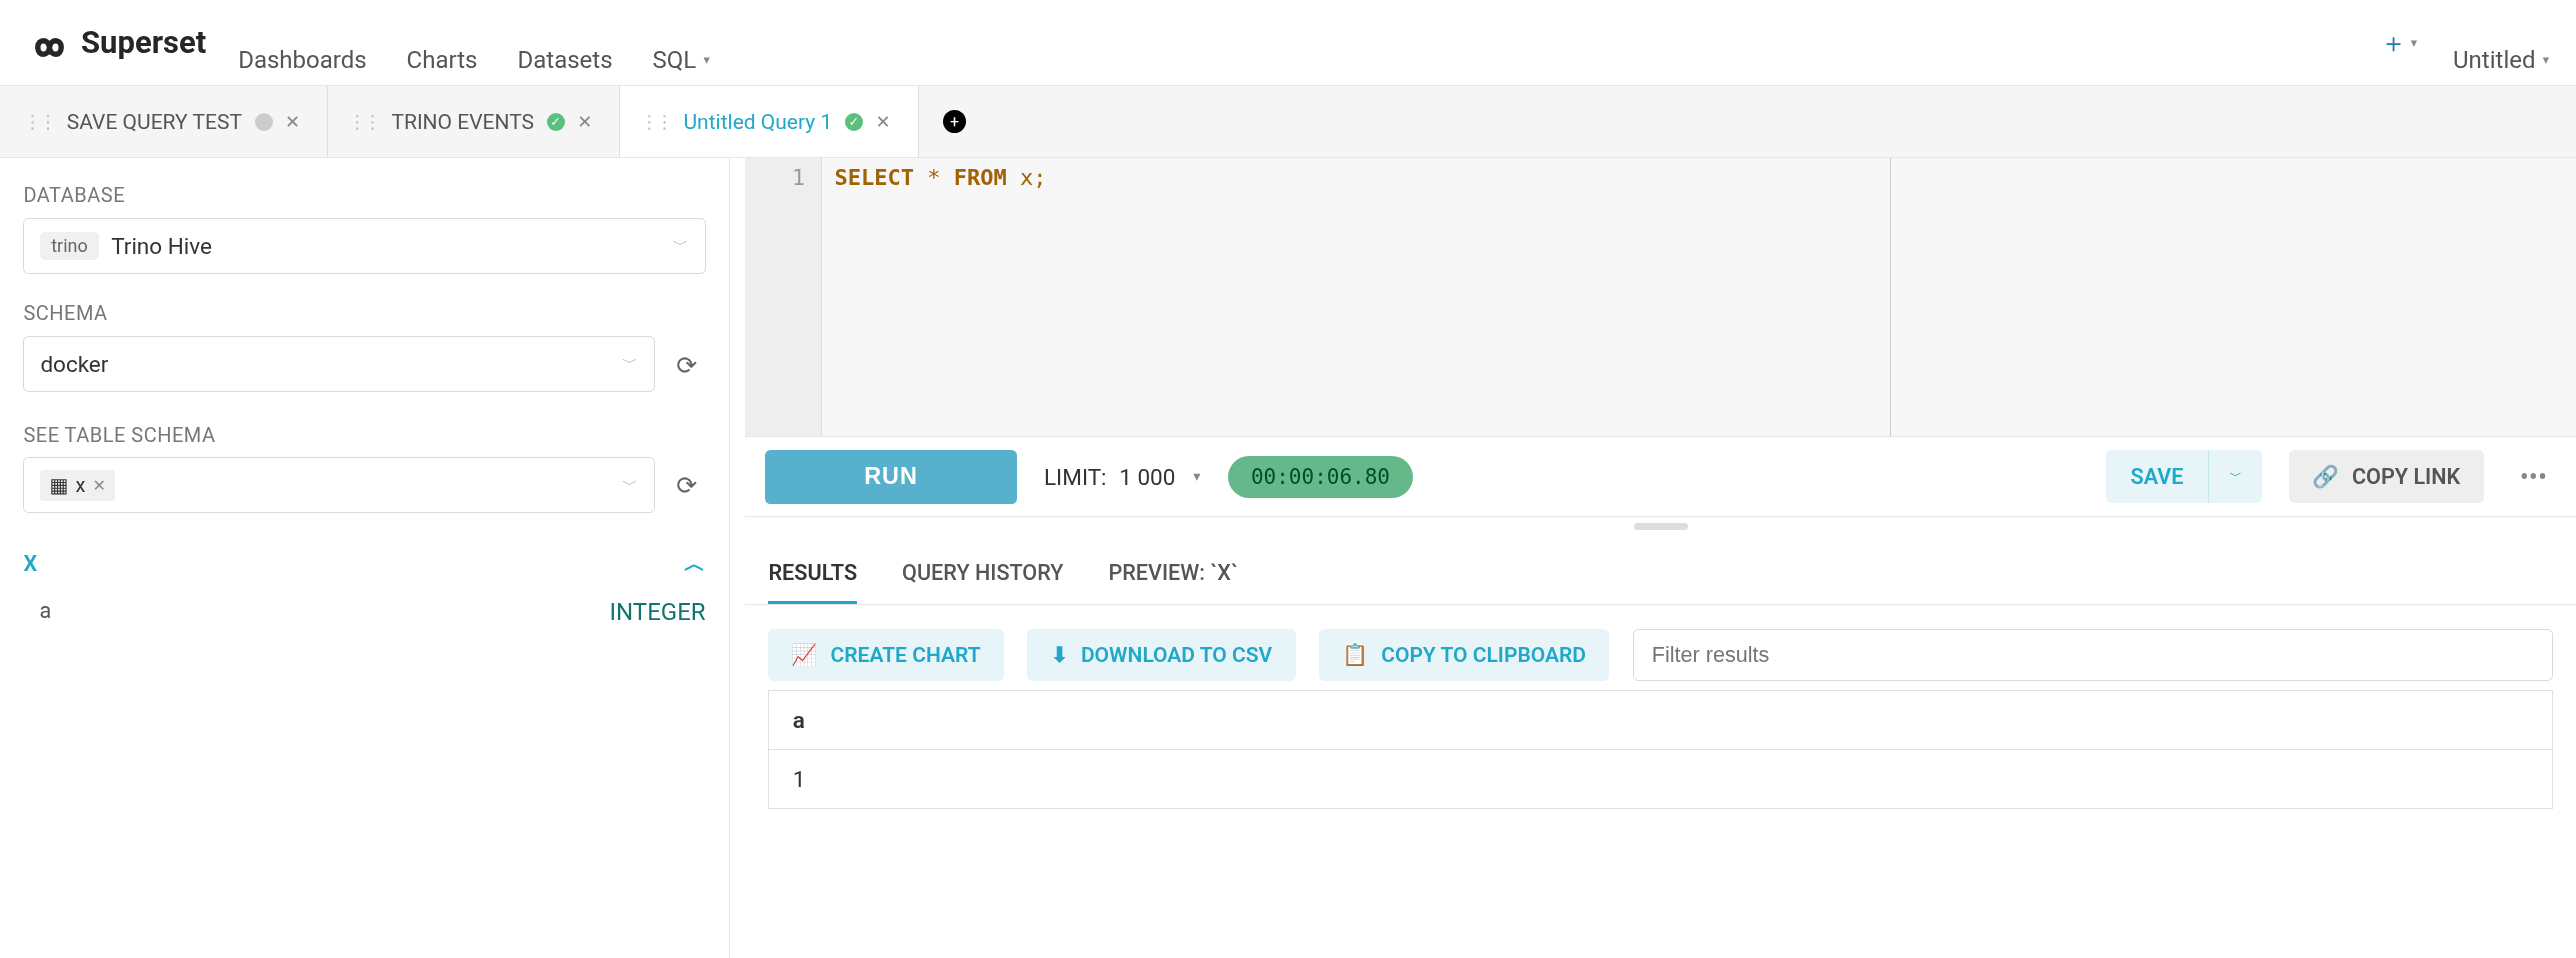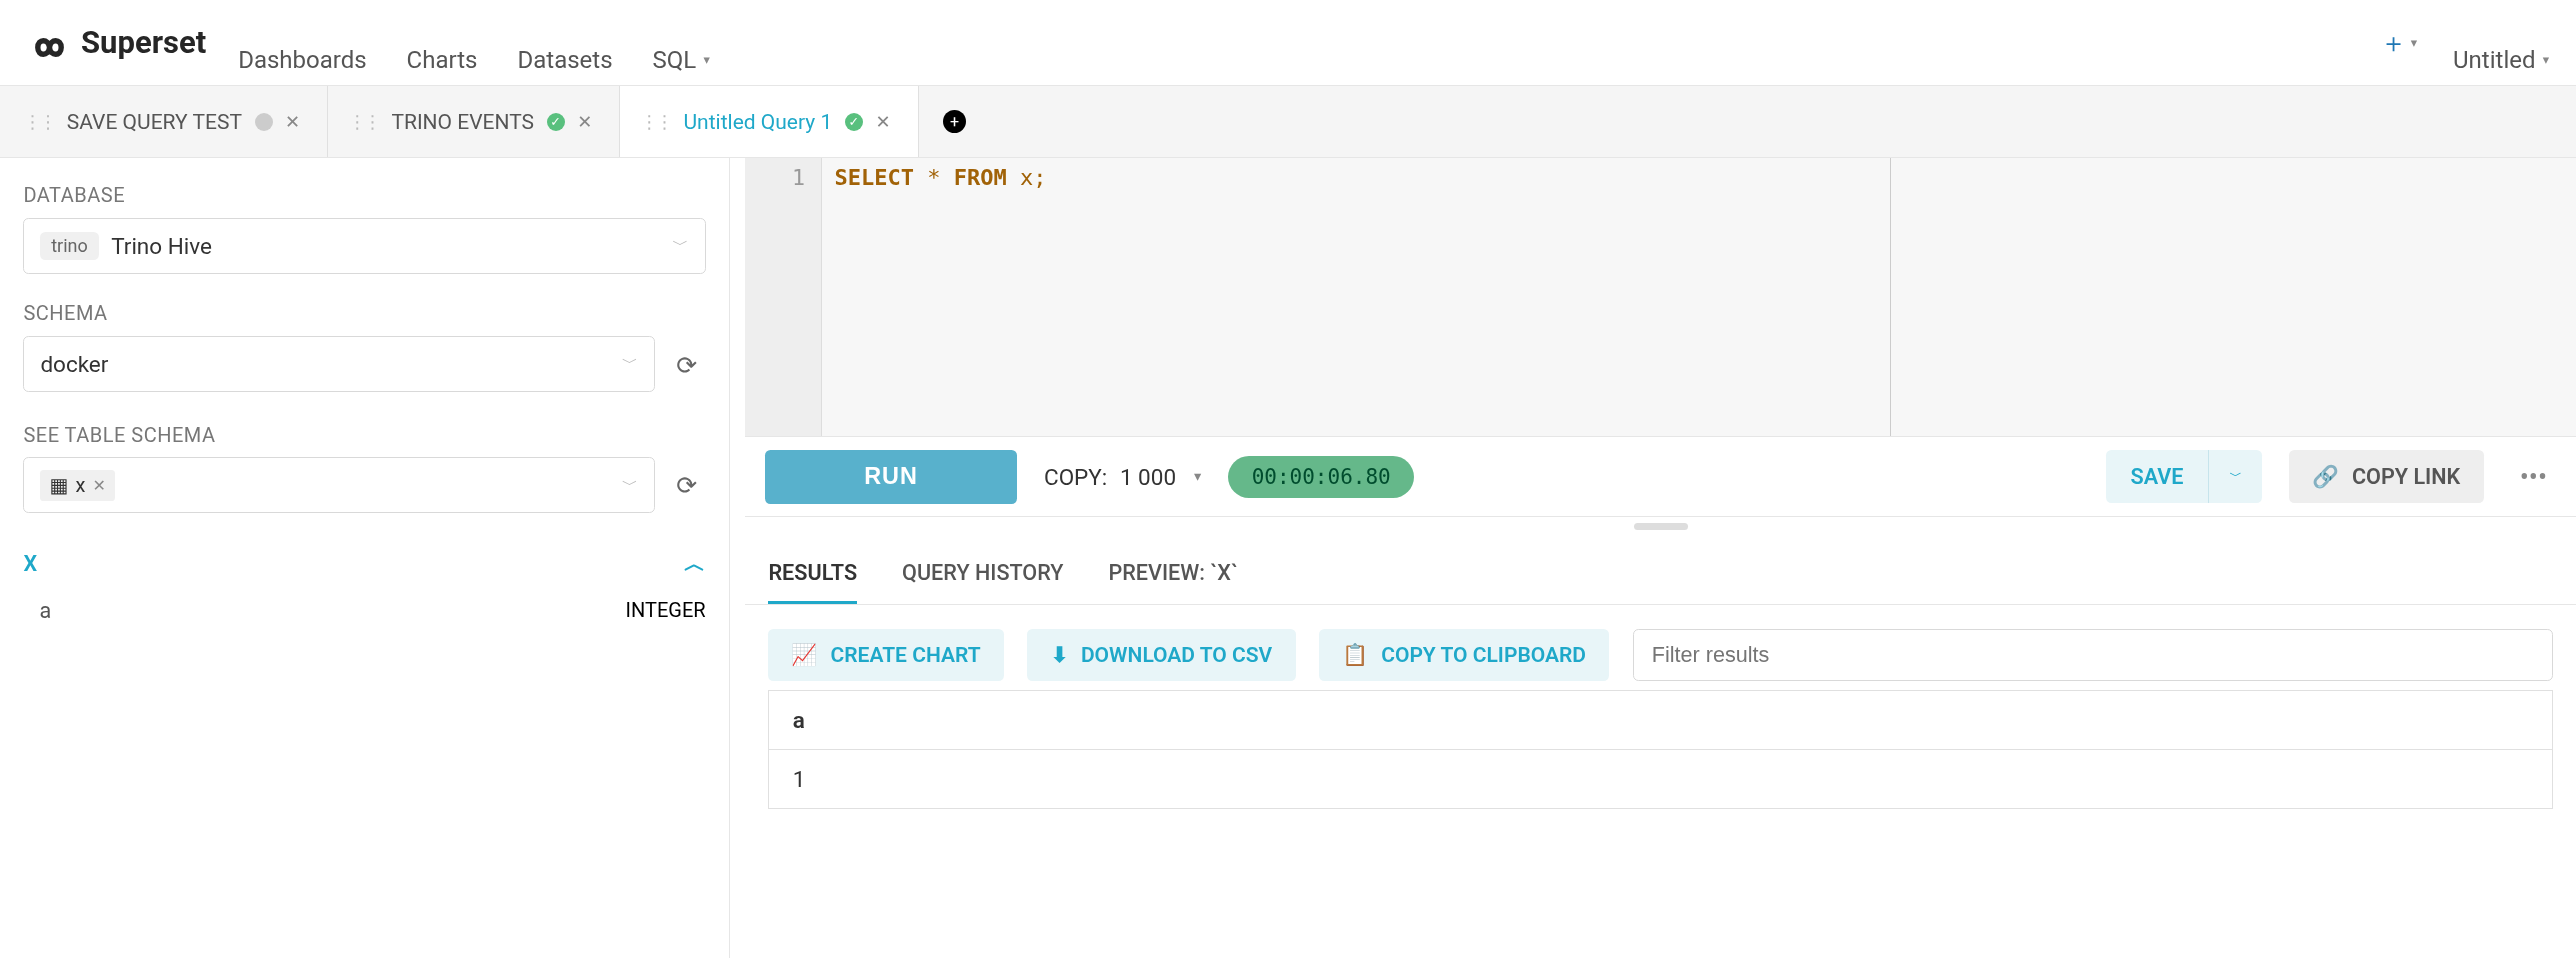"COPY:" span { text: COPY -> LIMIT }
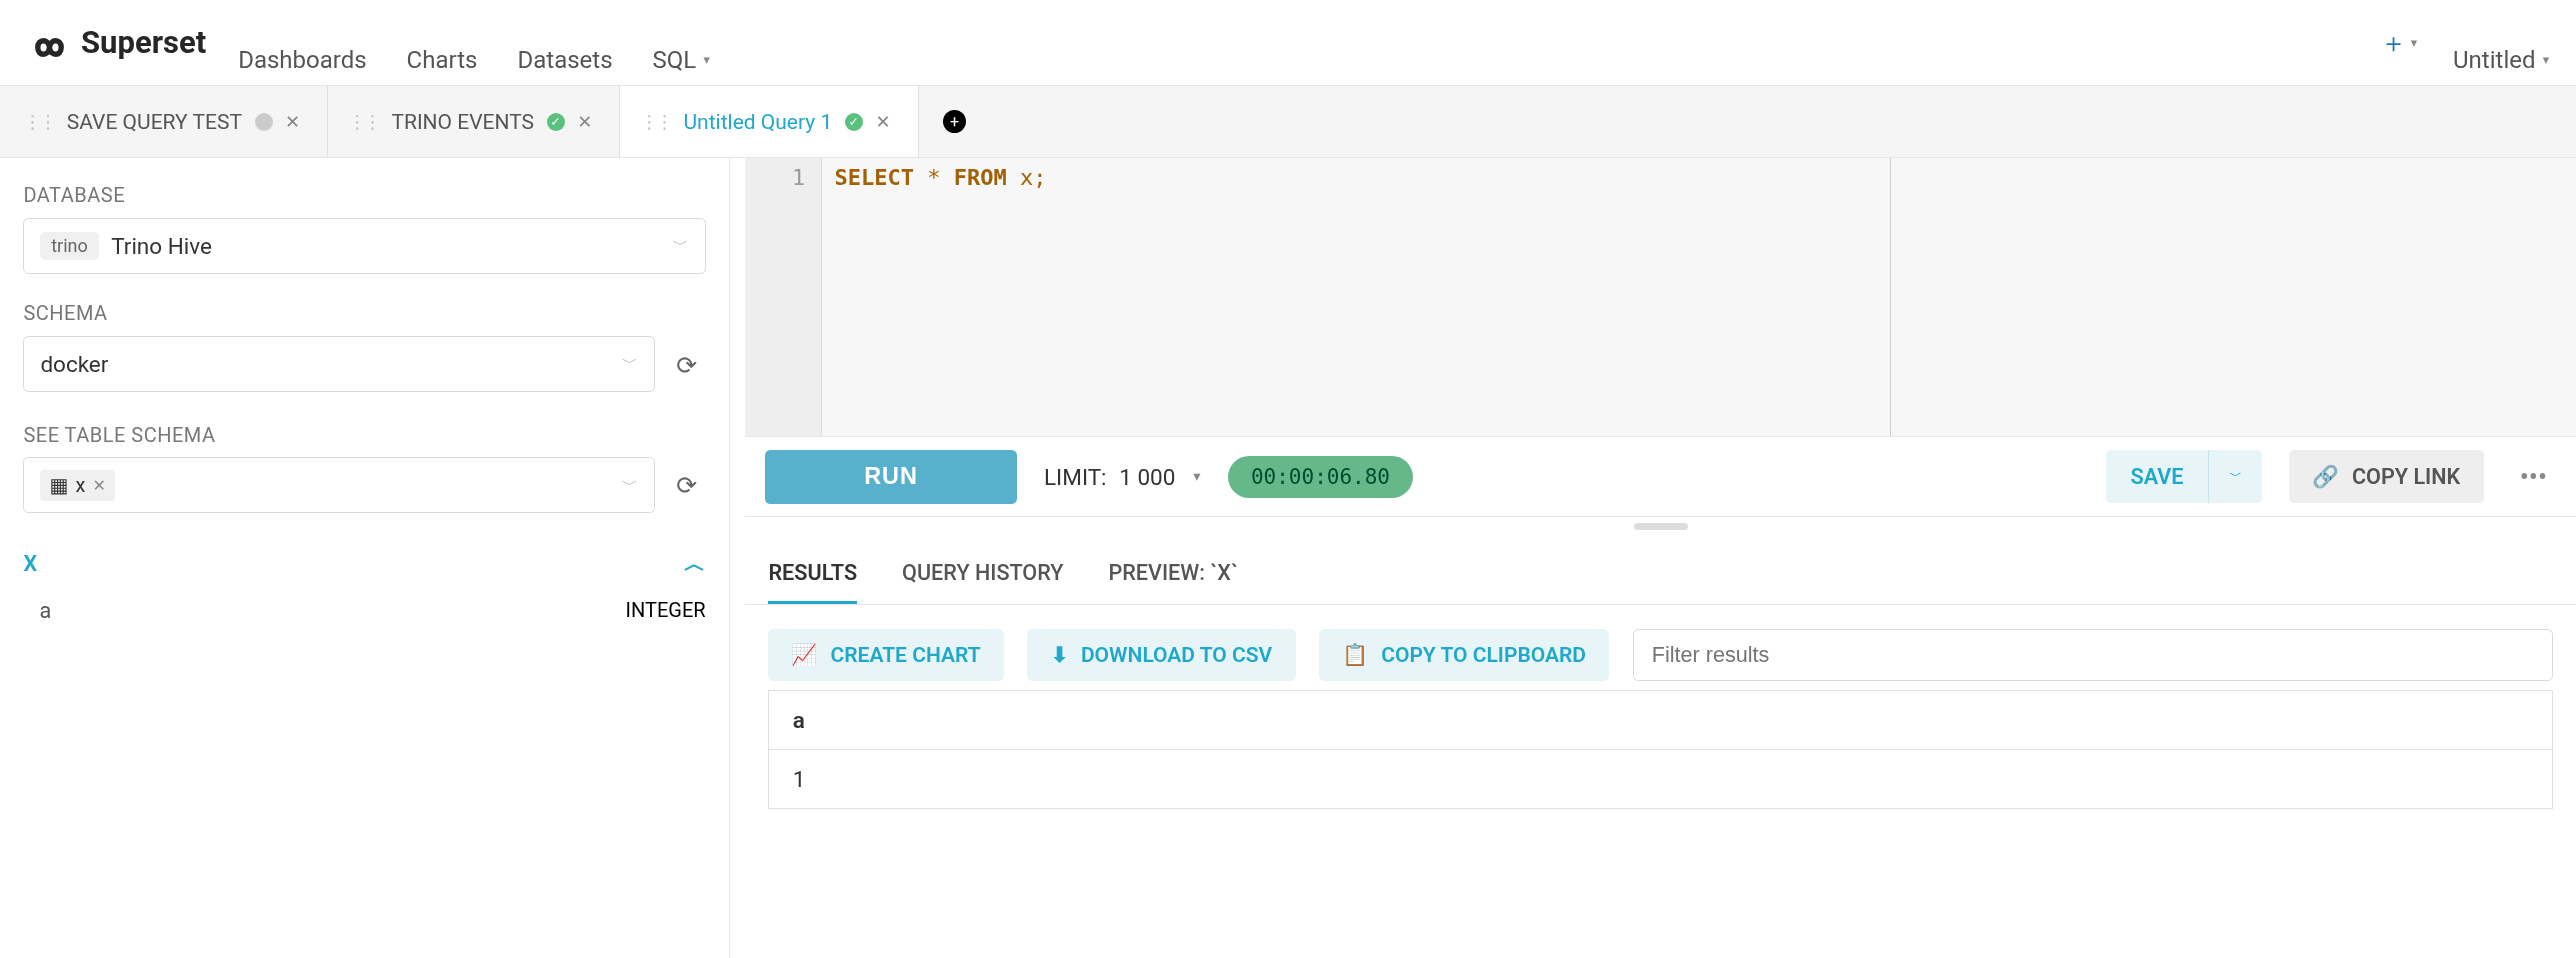"INTEGER" .col-type { color: #000000 -> #0f766e; font-size: 20px -> 24px }
